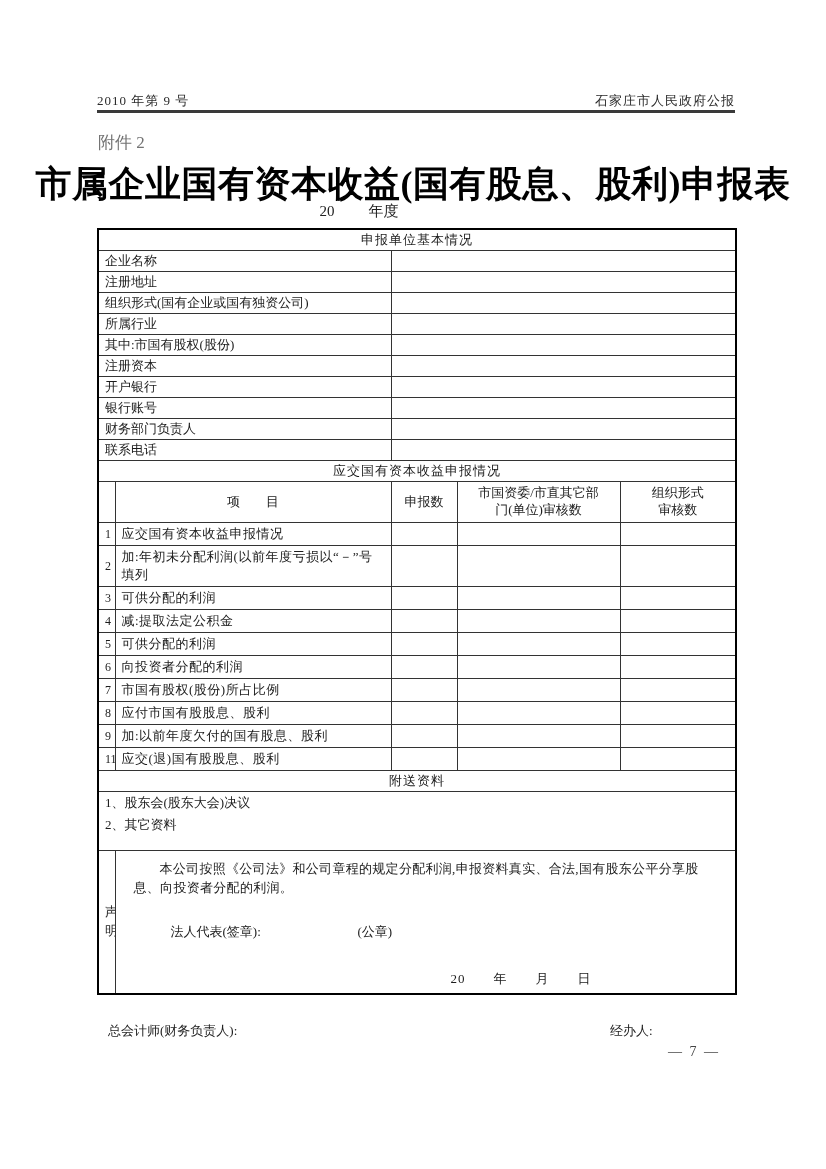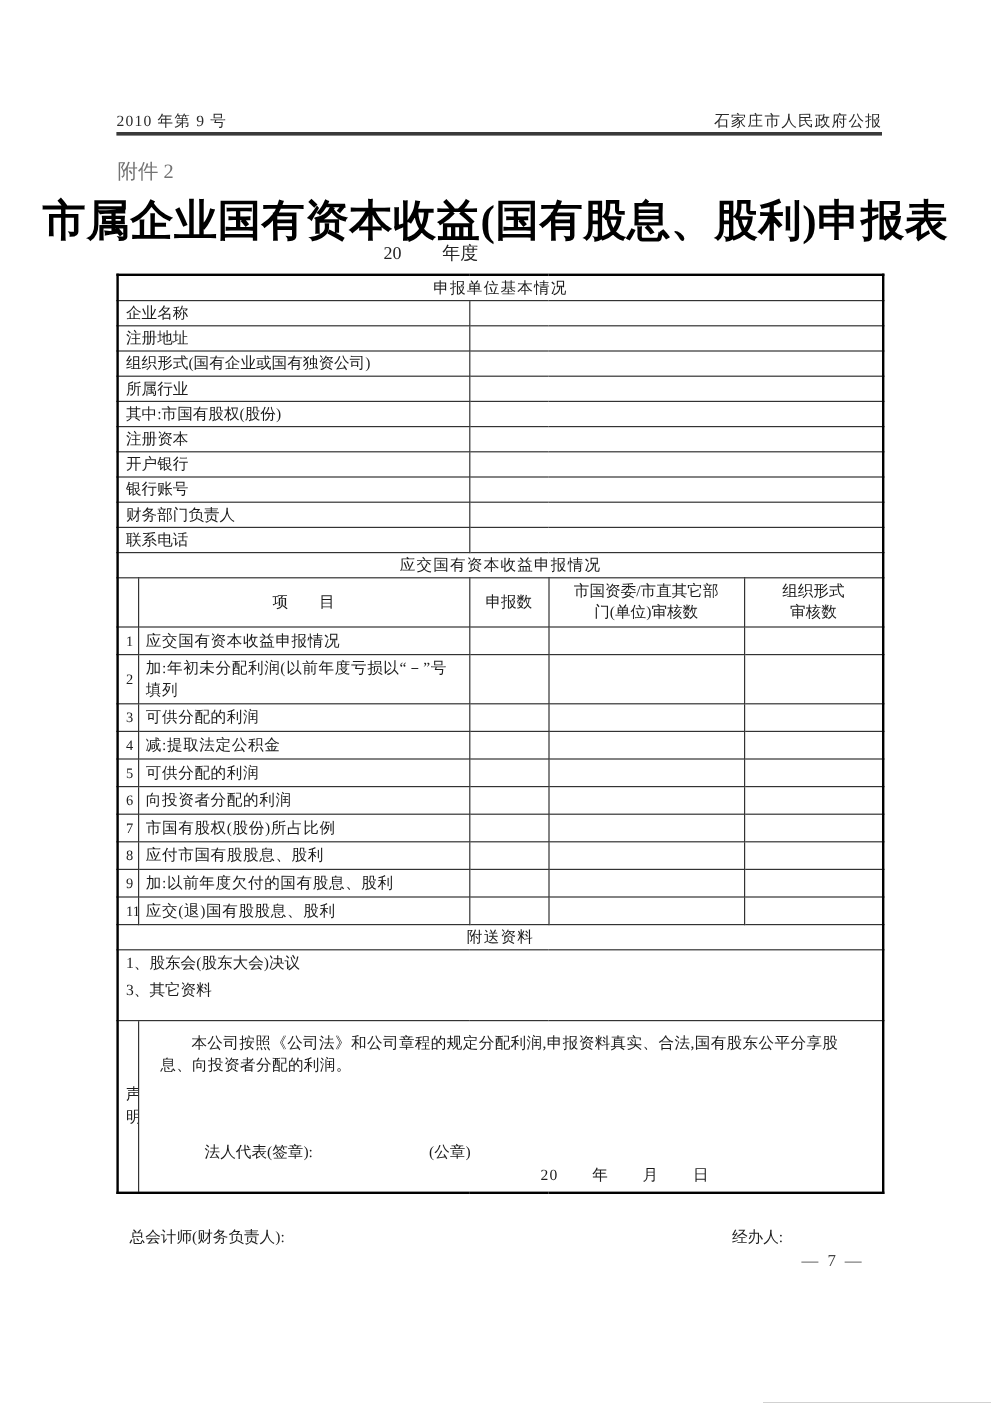"1、股东会(股东大会)决议" td.attach-cell { text: 3 -> 2 }
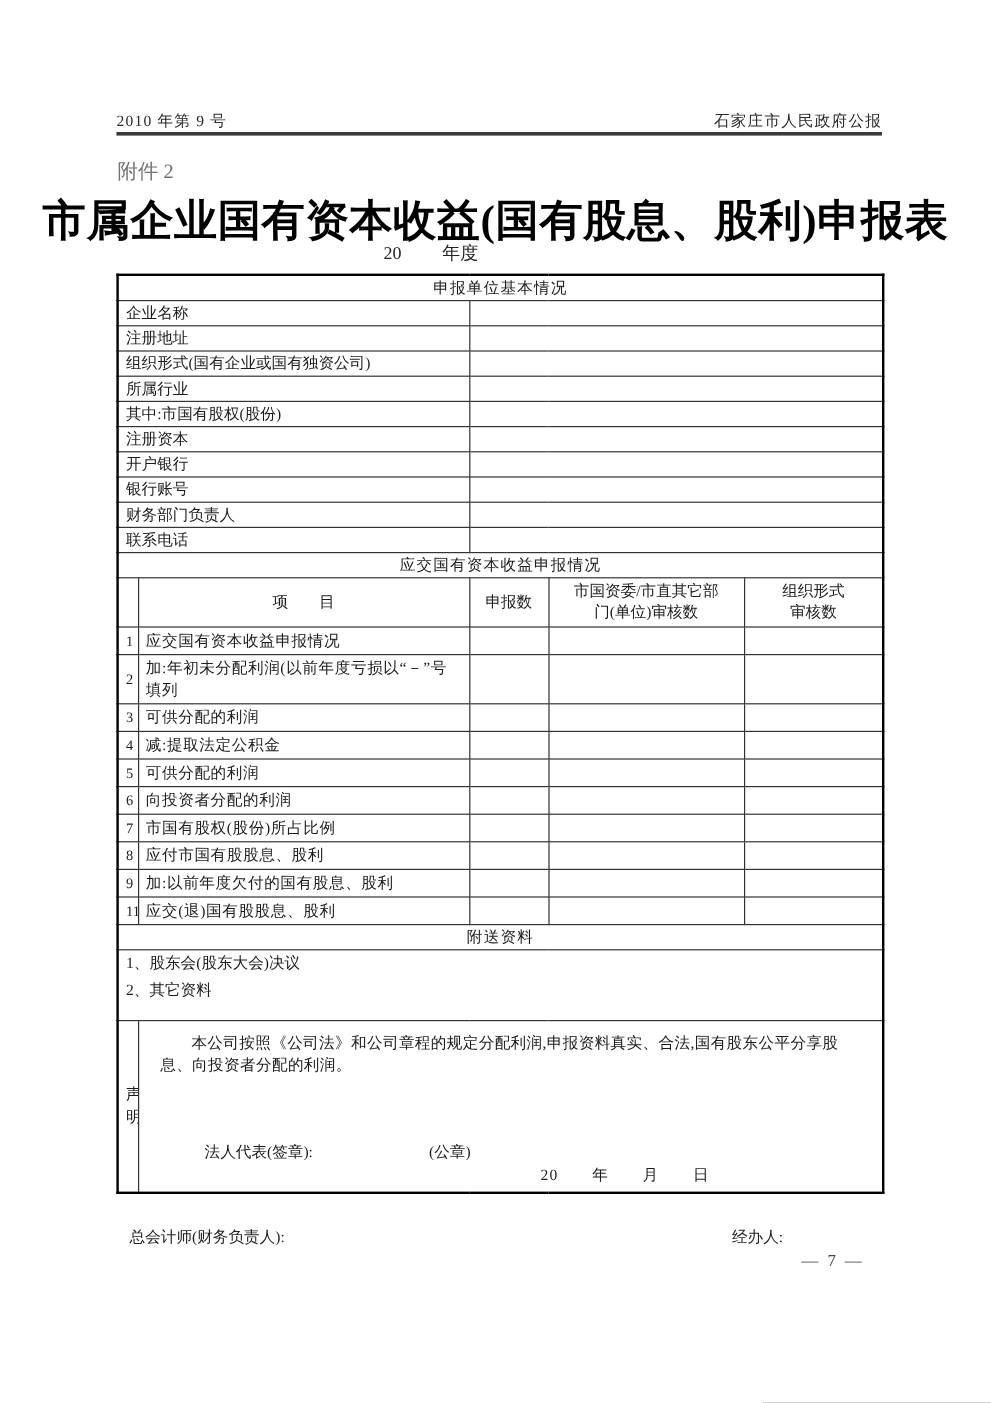"法人代表(签章):" .sig-row { margin-top: 28px -> none }
